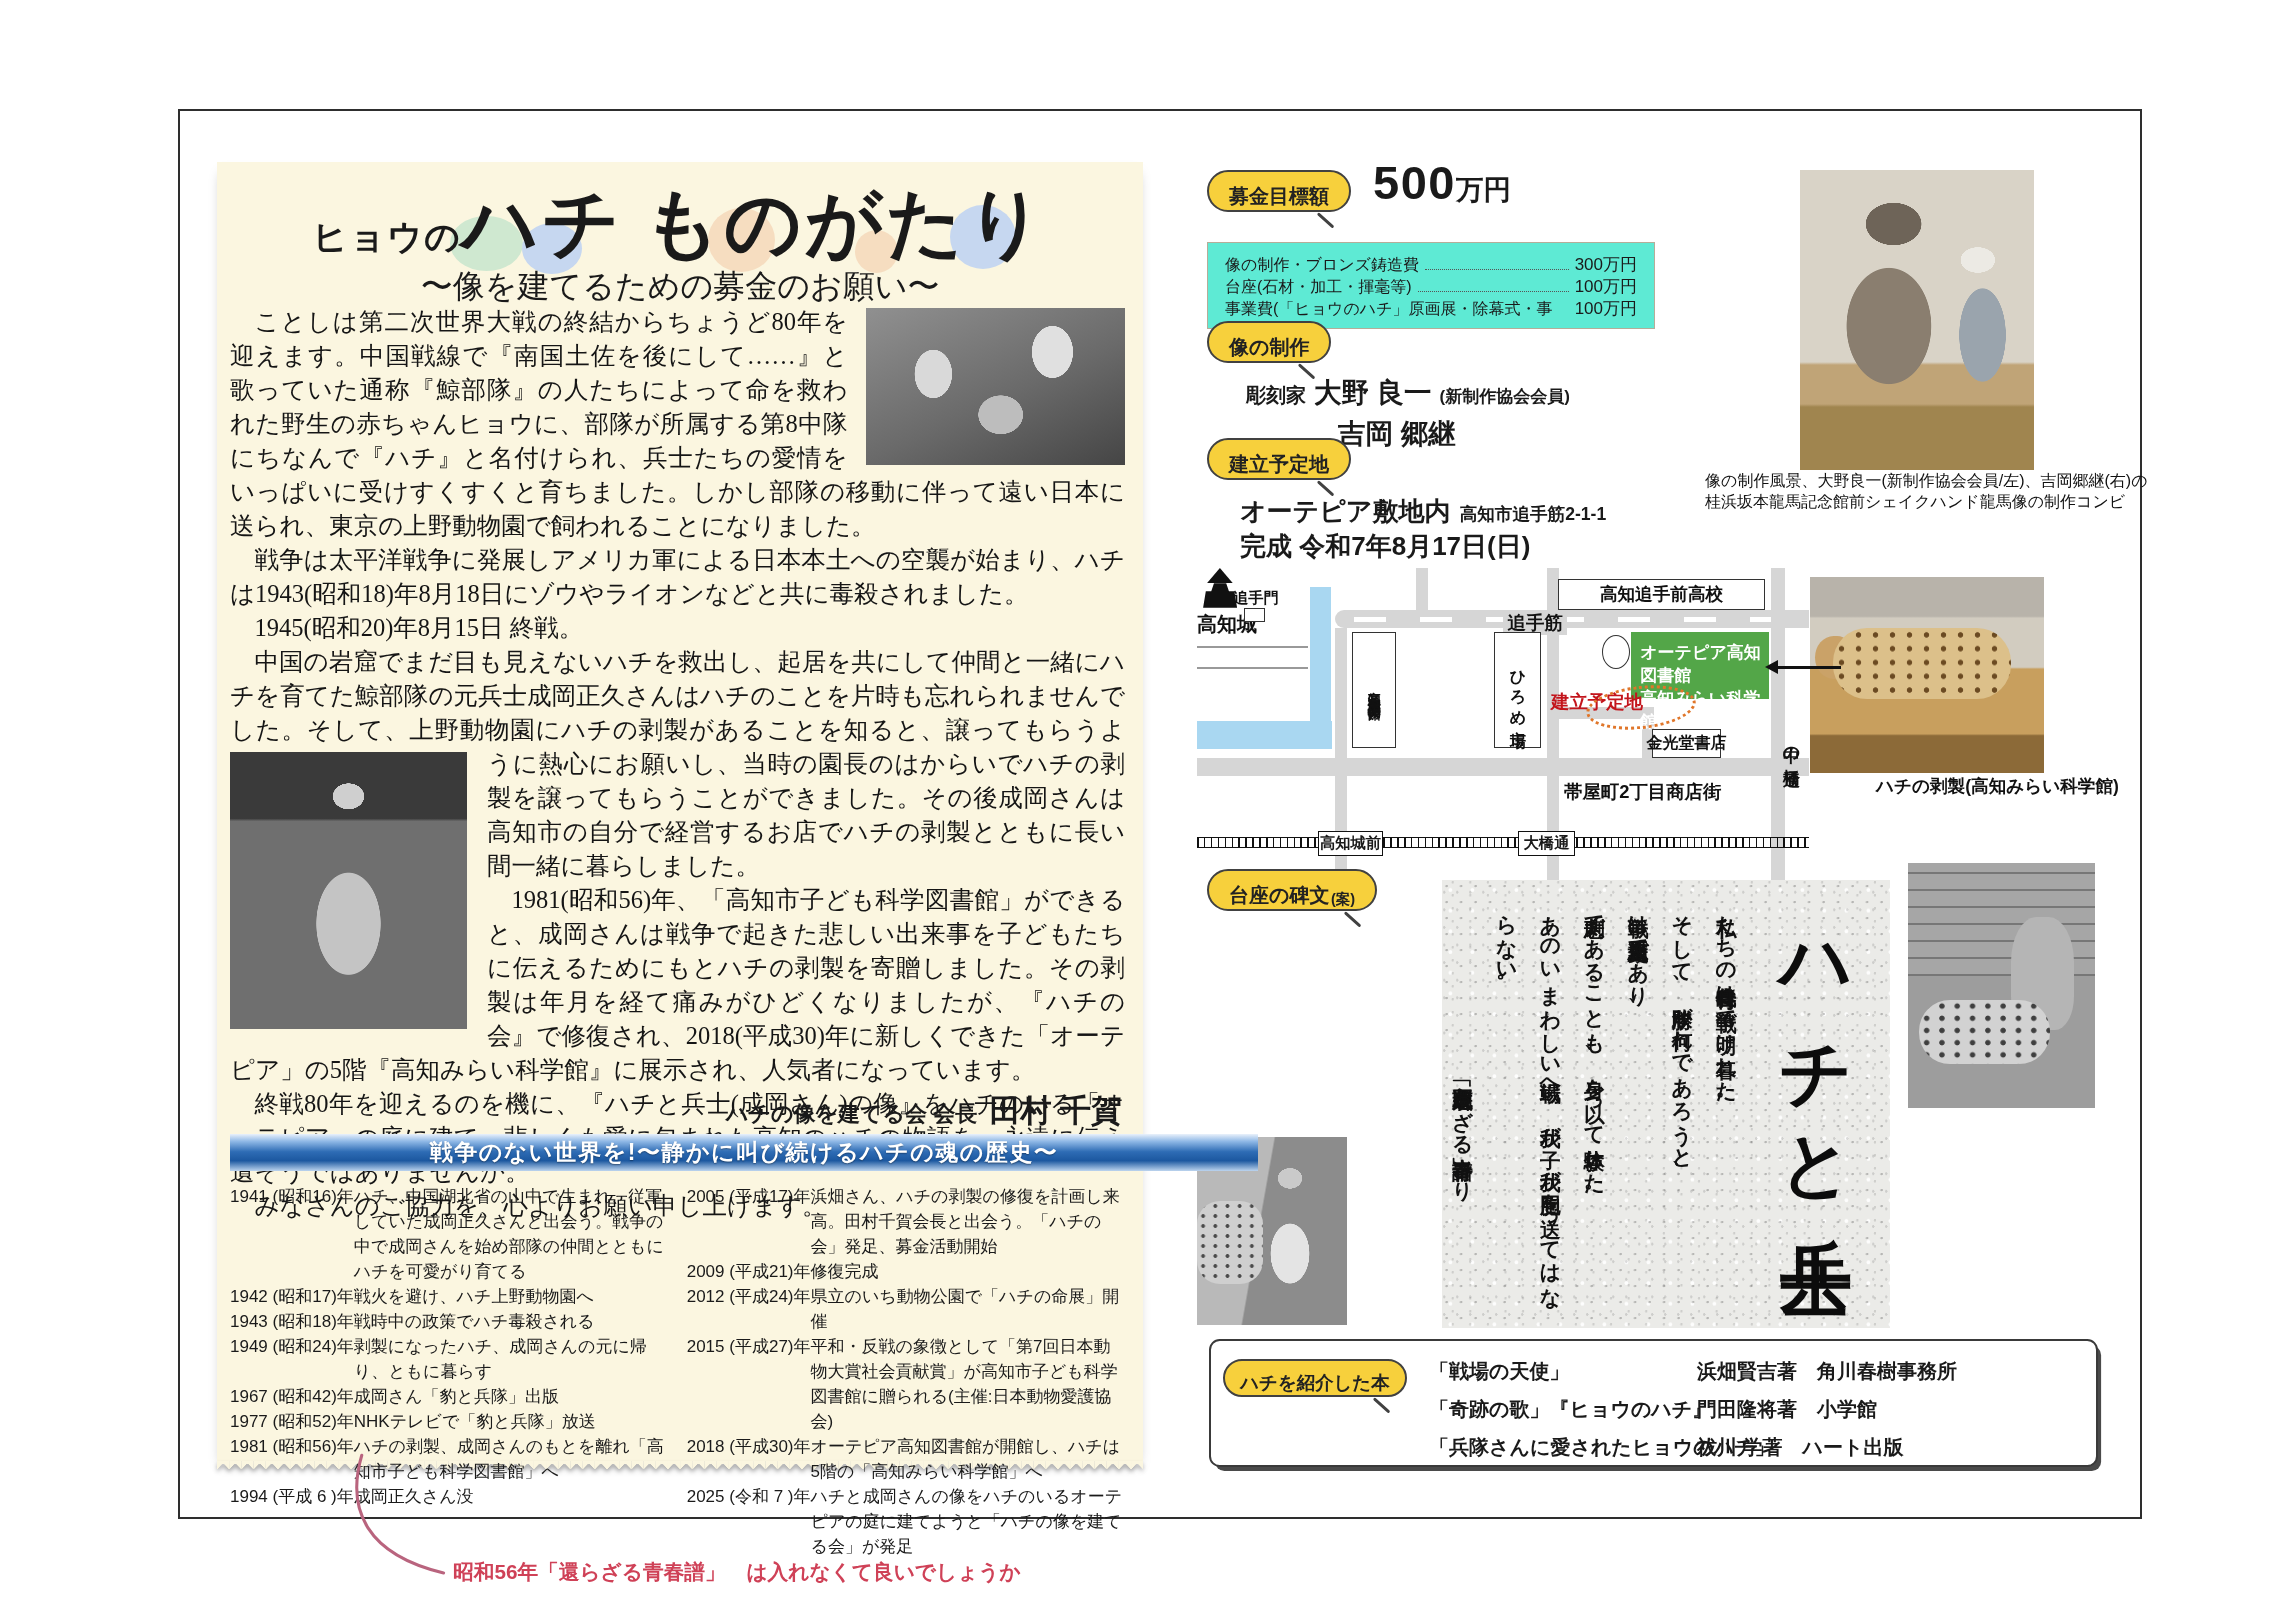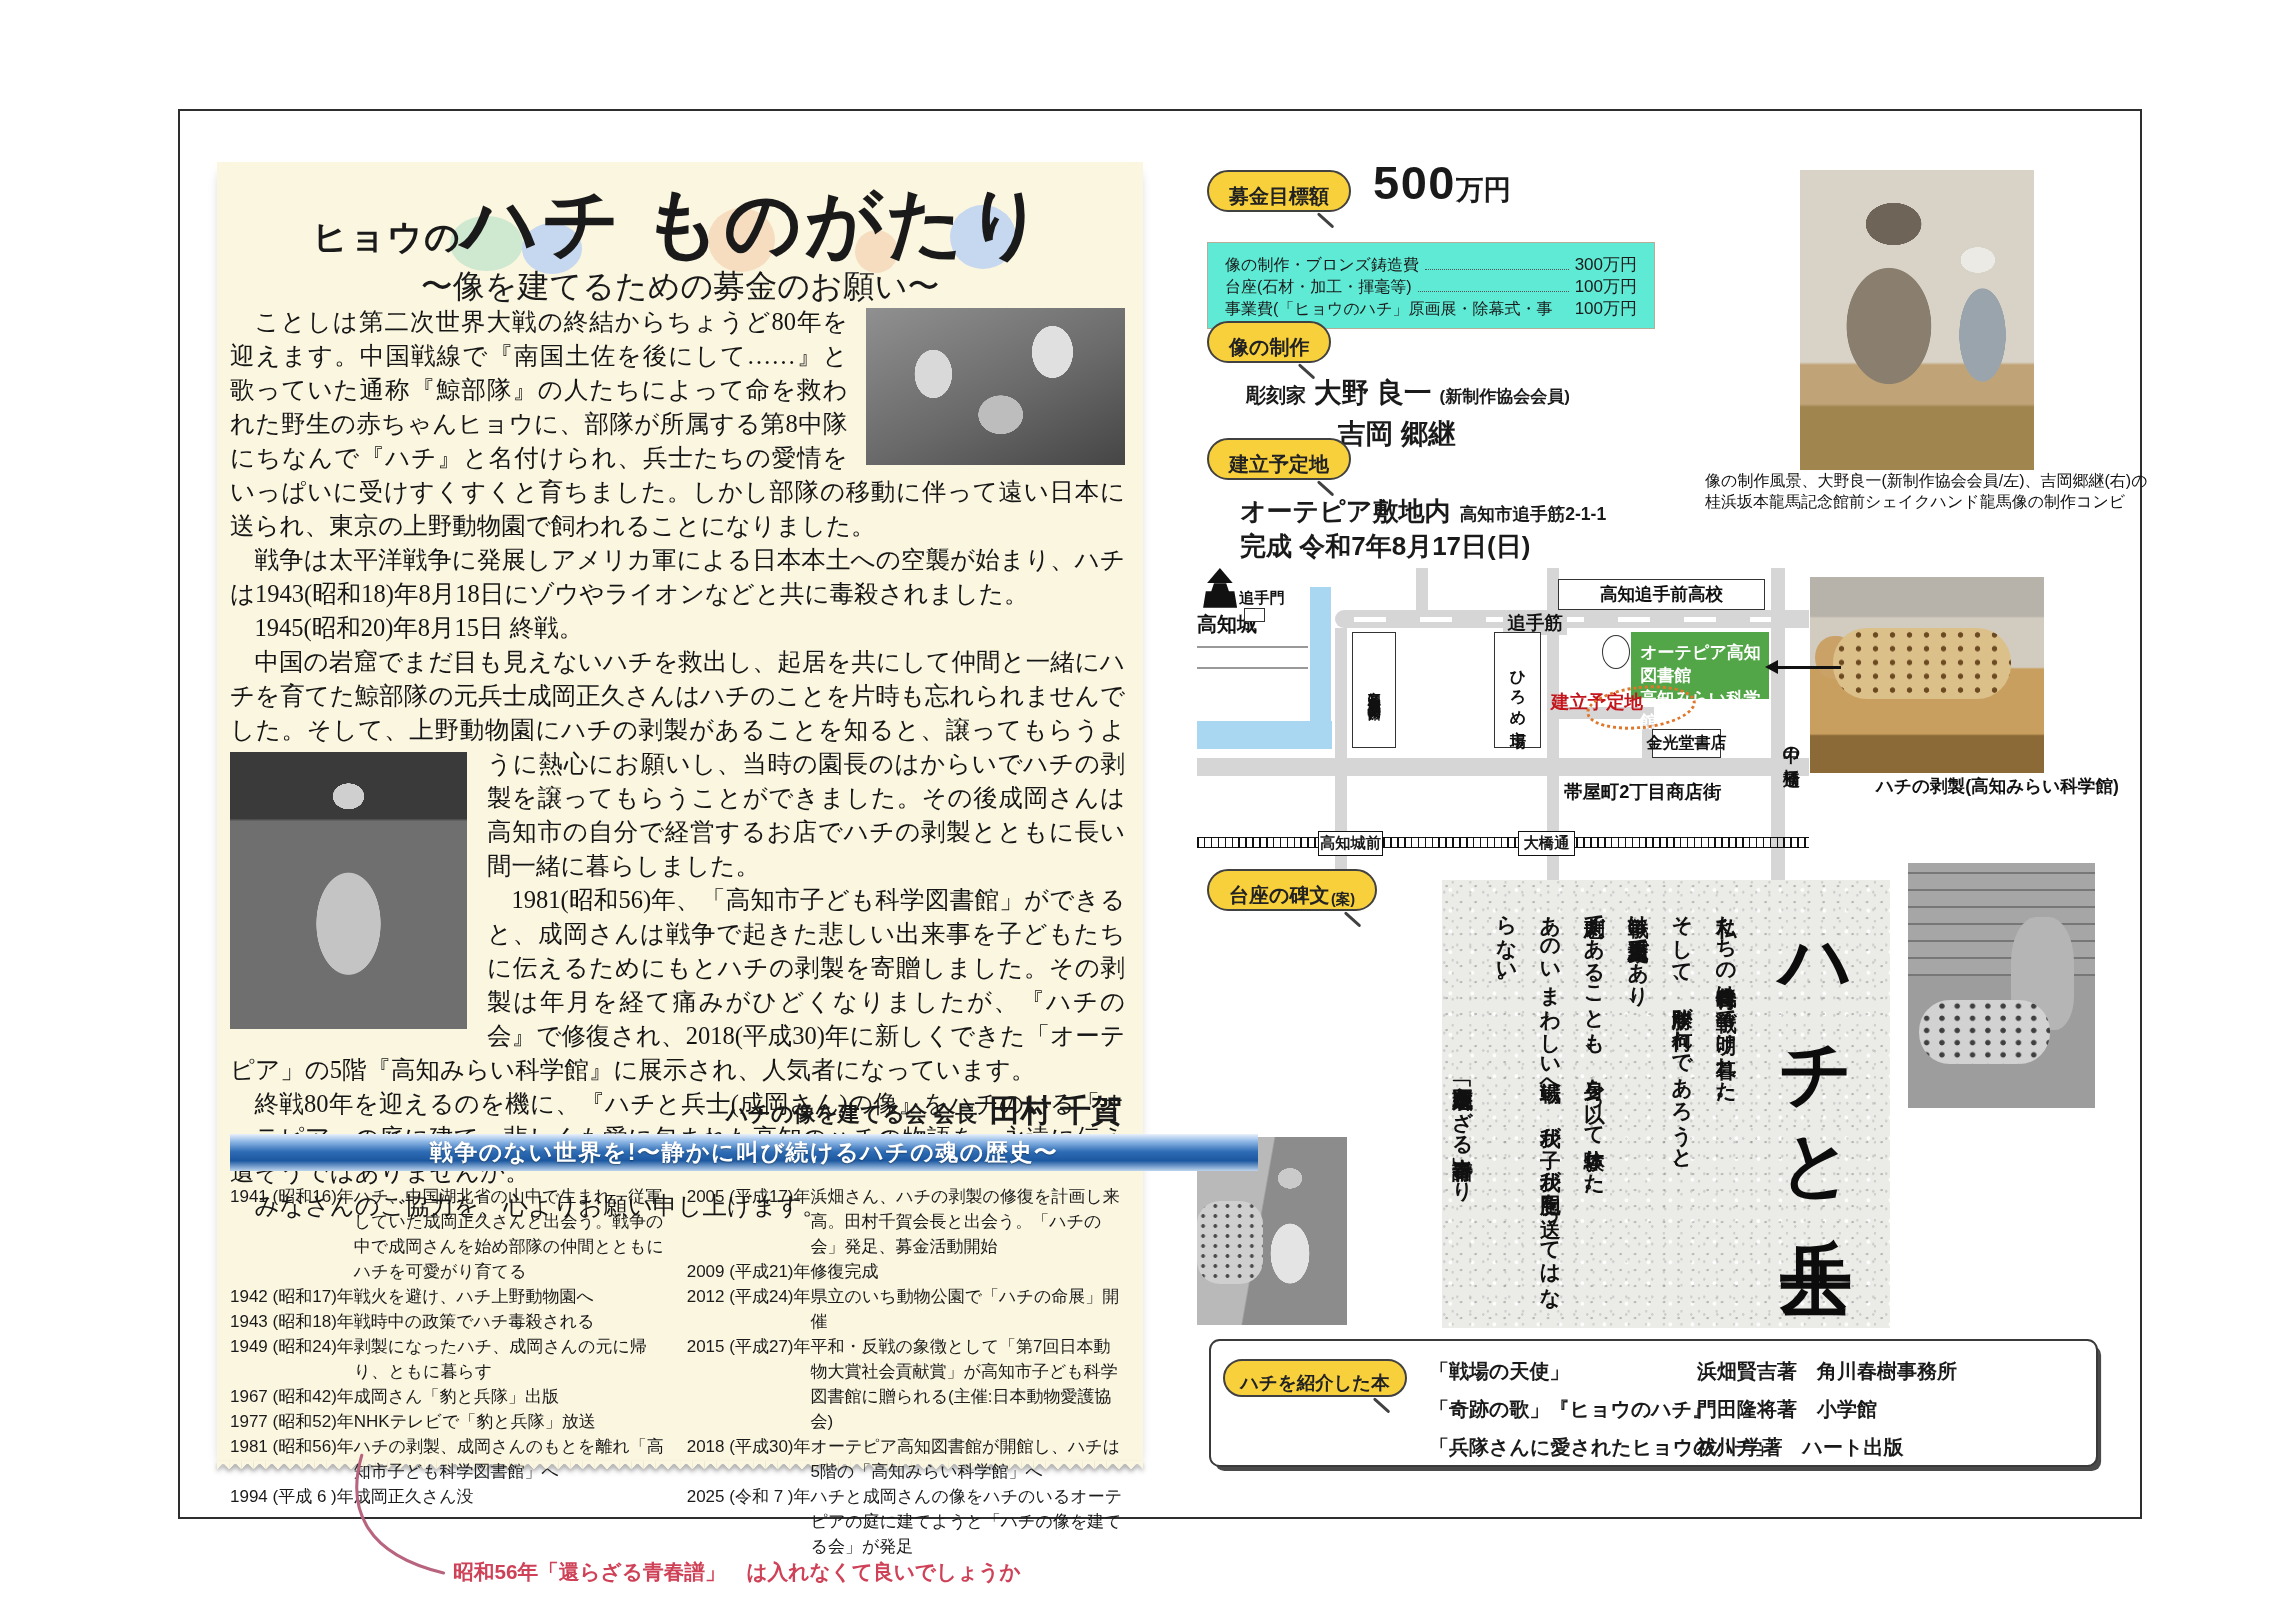"追手門" div.mlabel { left: 42px -> 36px }
